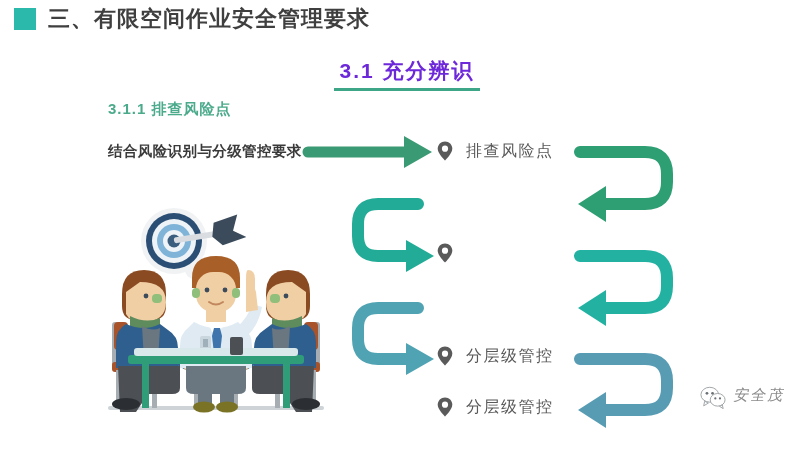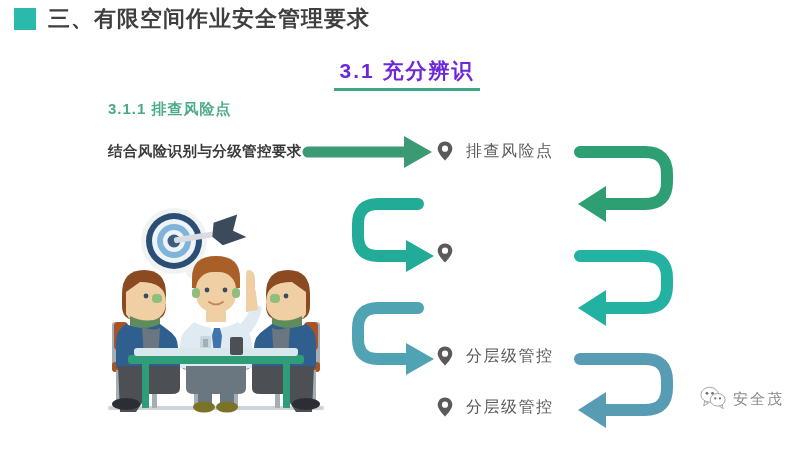"安全茂" .wm { align-items: flex-end -> flex-start; font-style: none -> italic }
